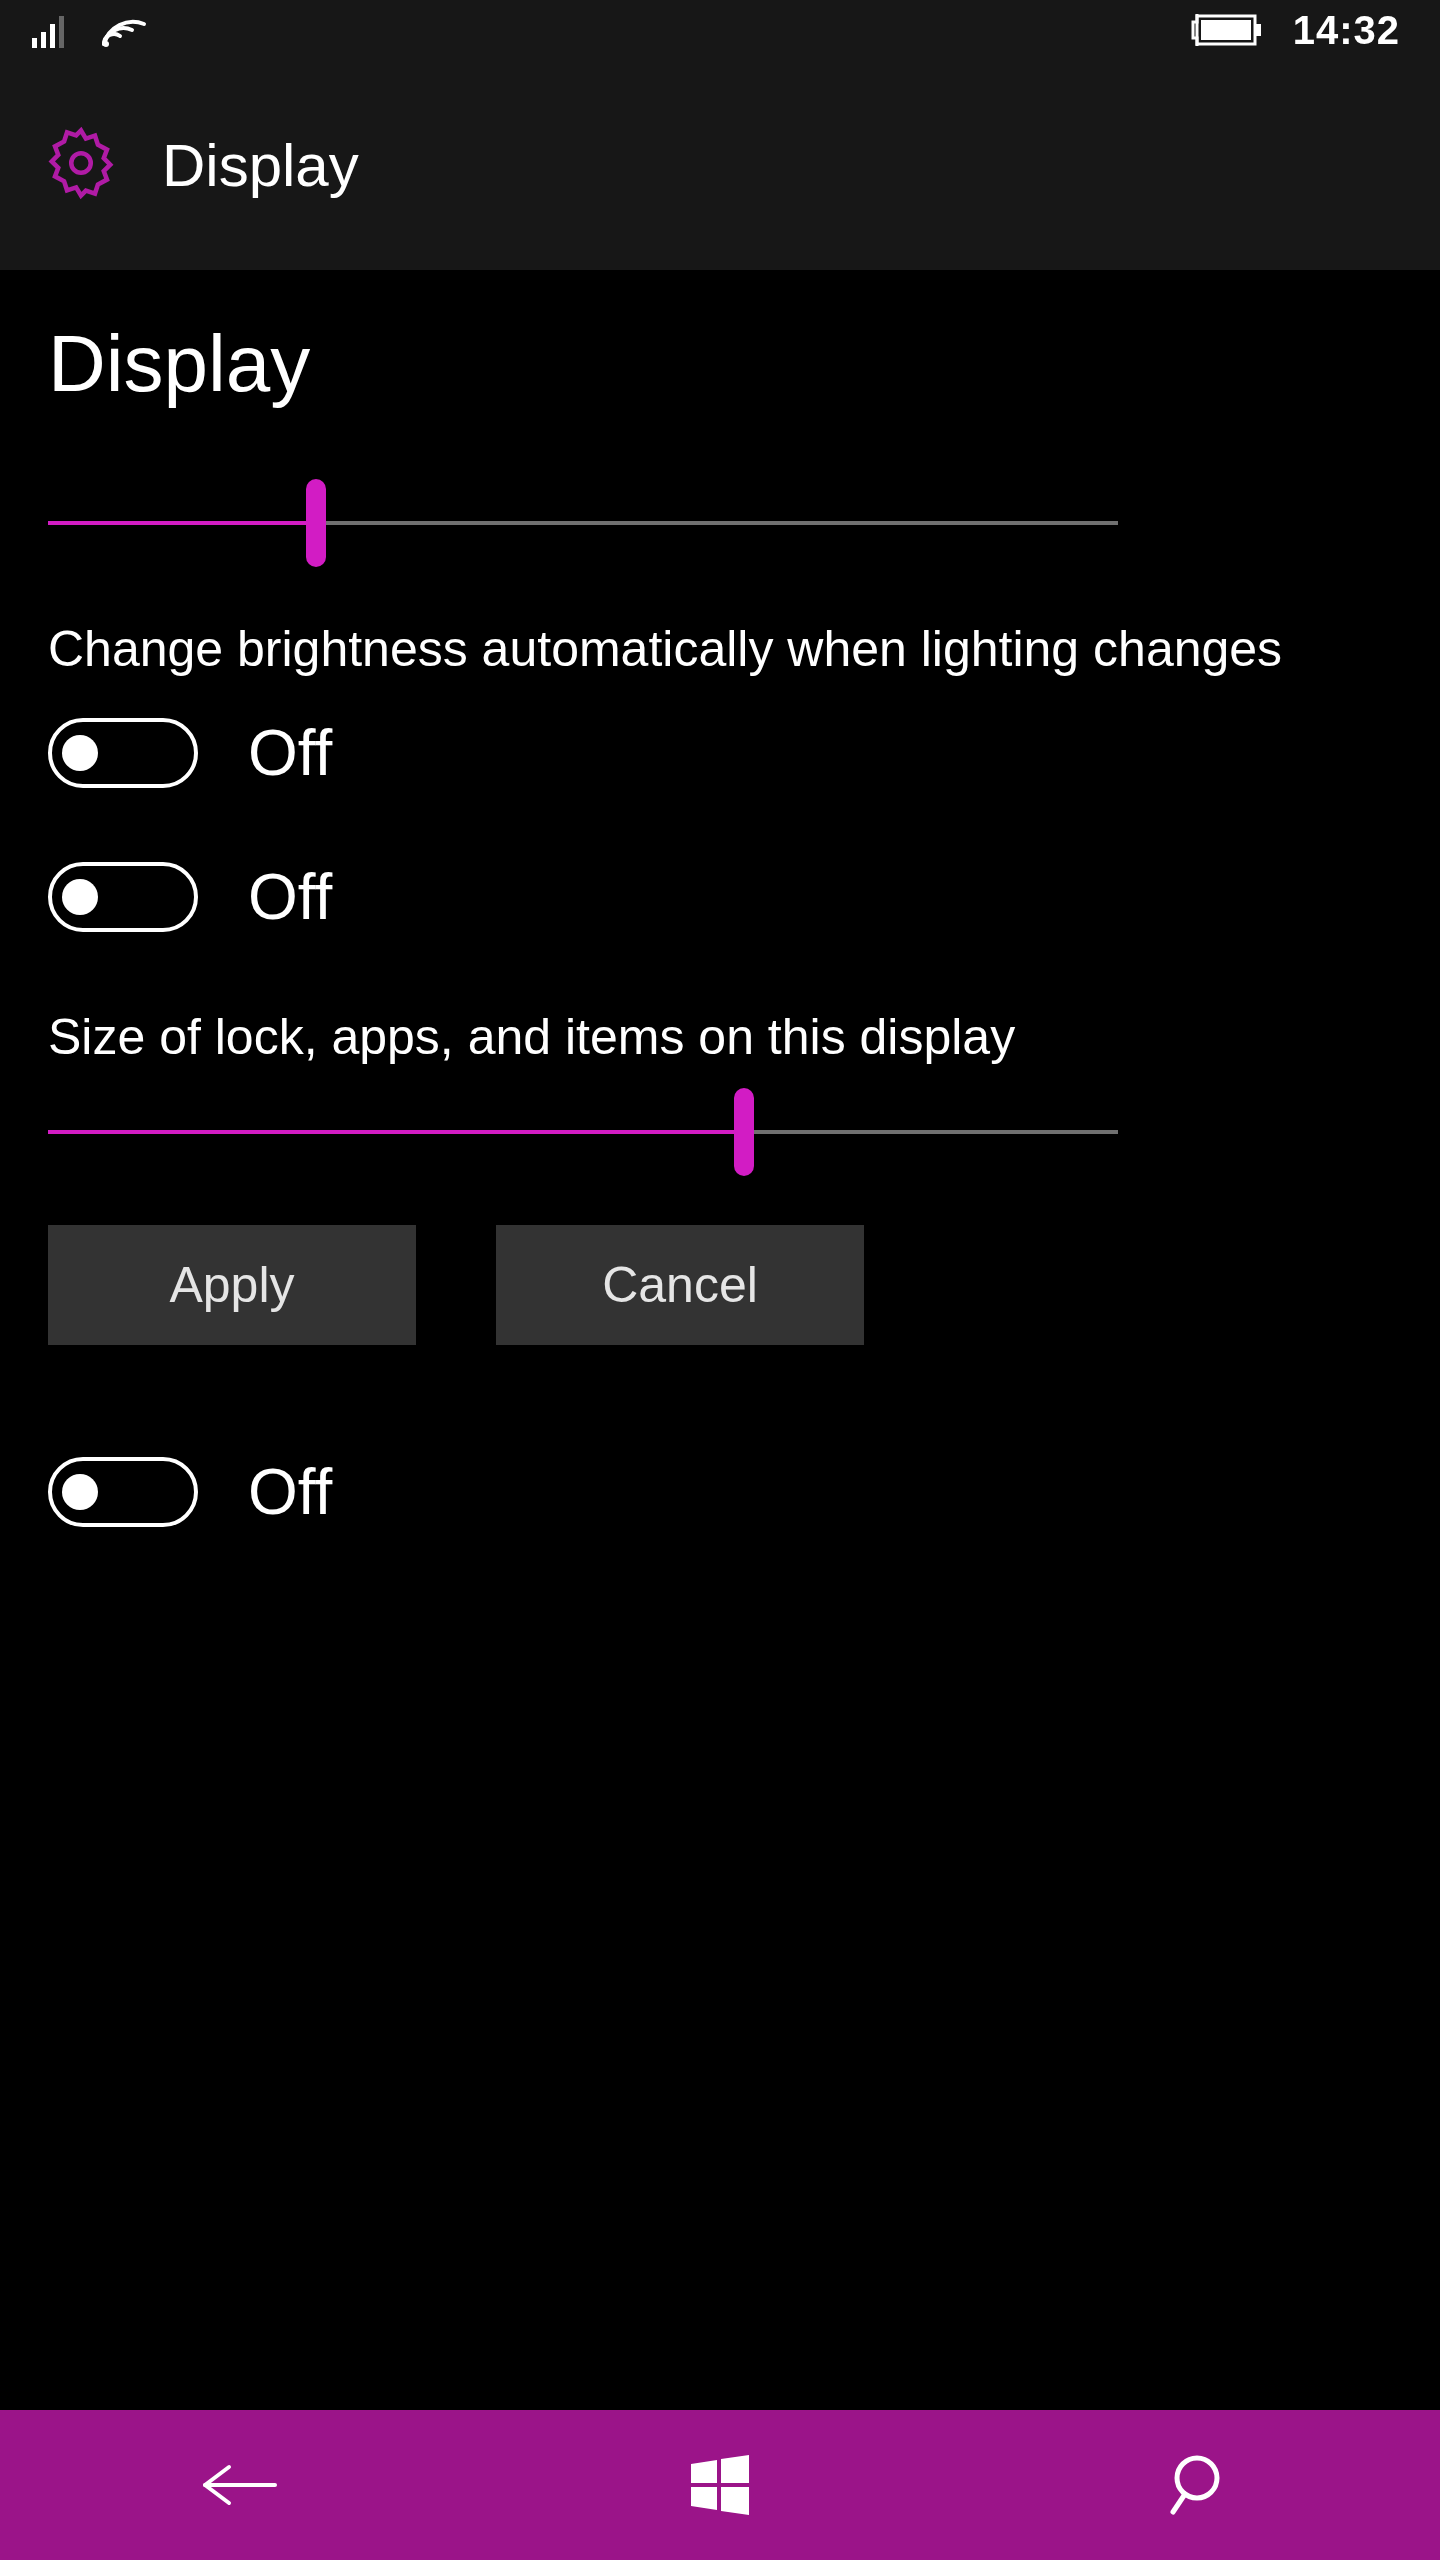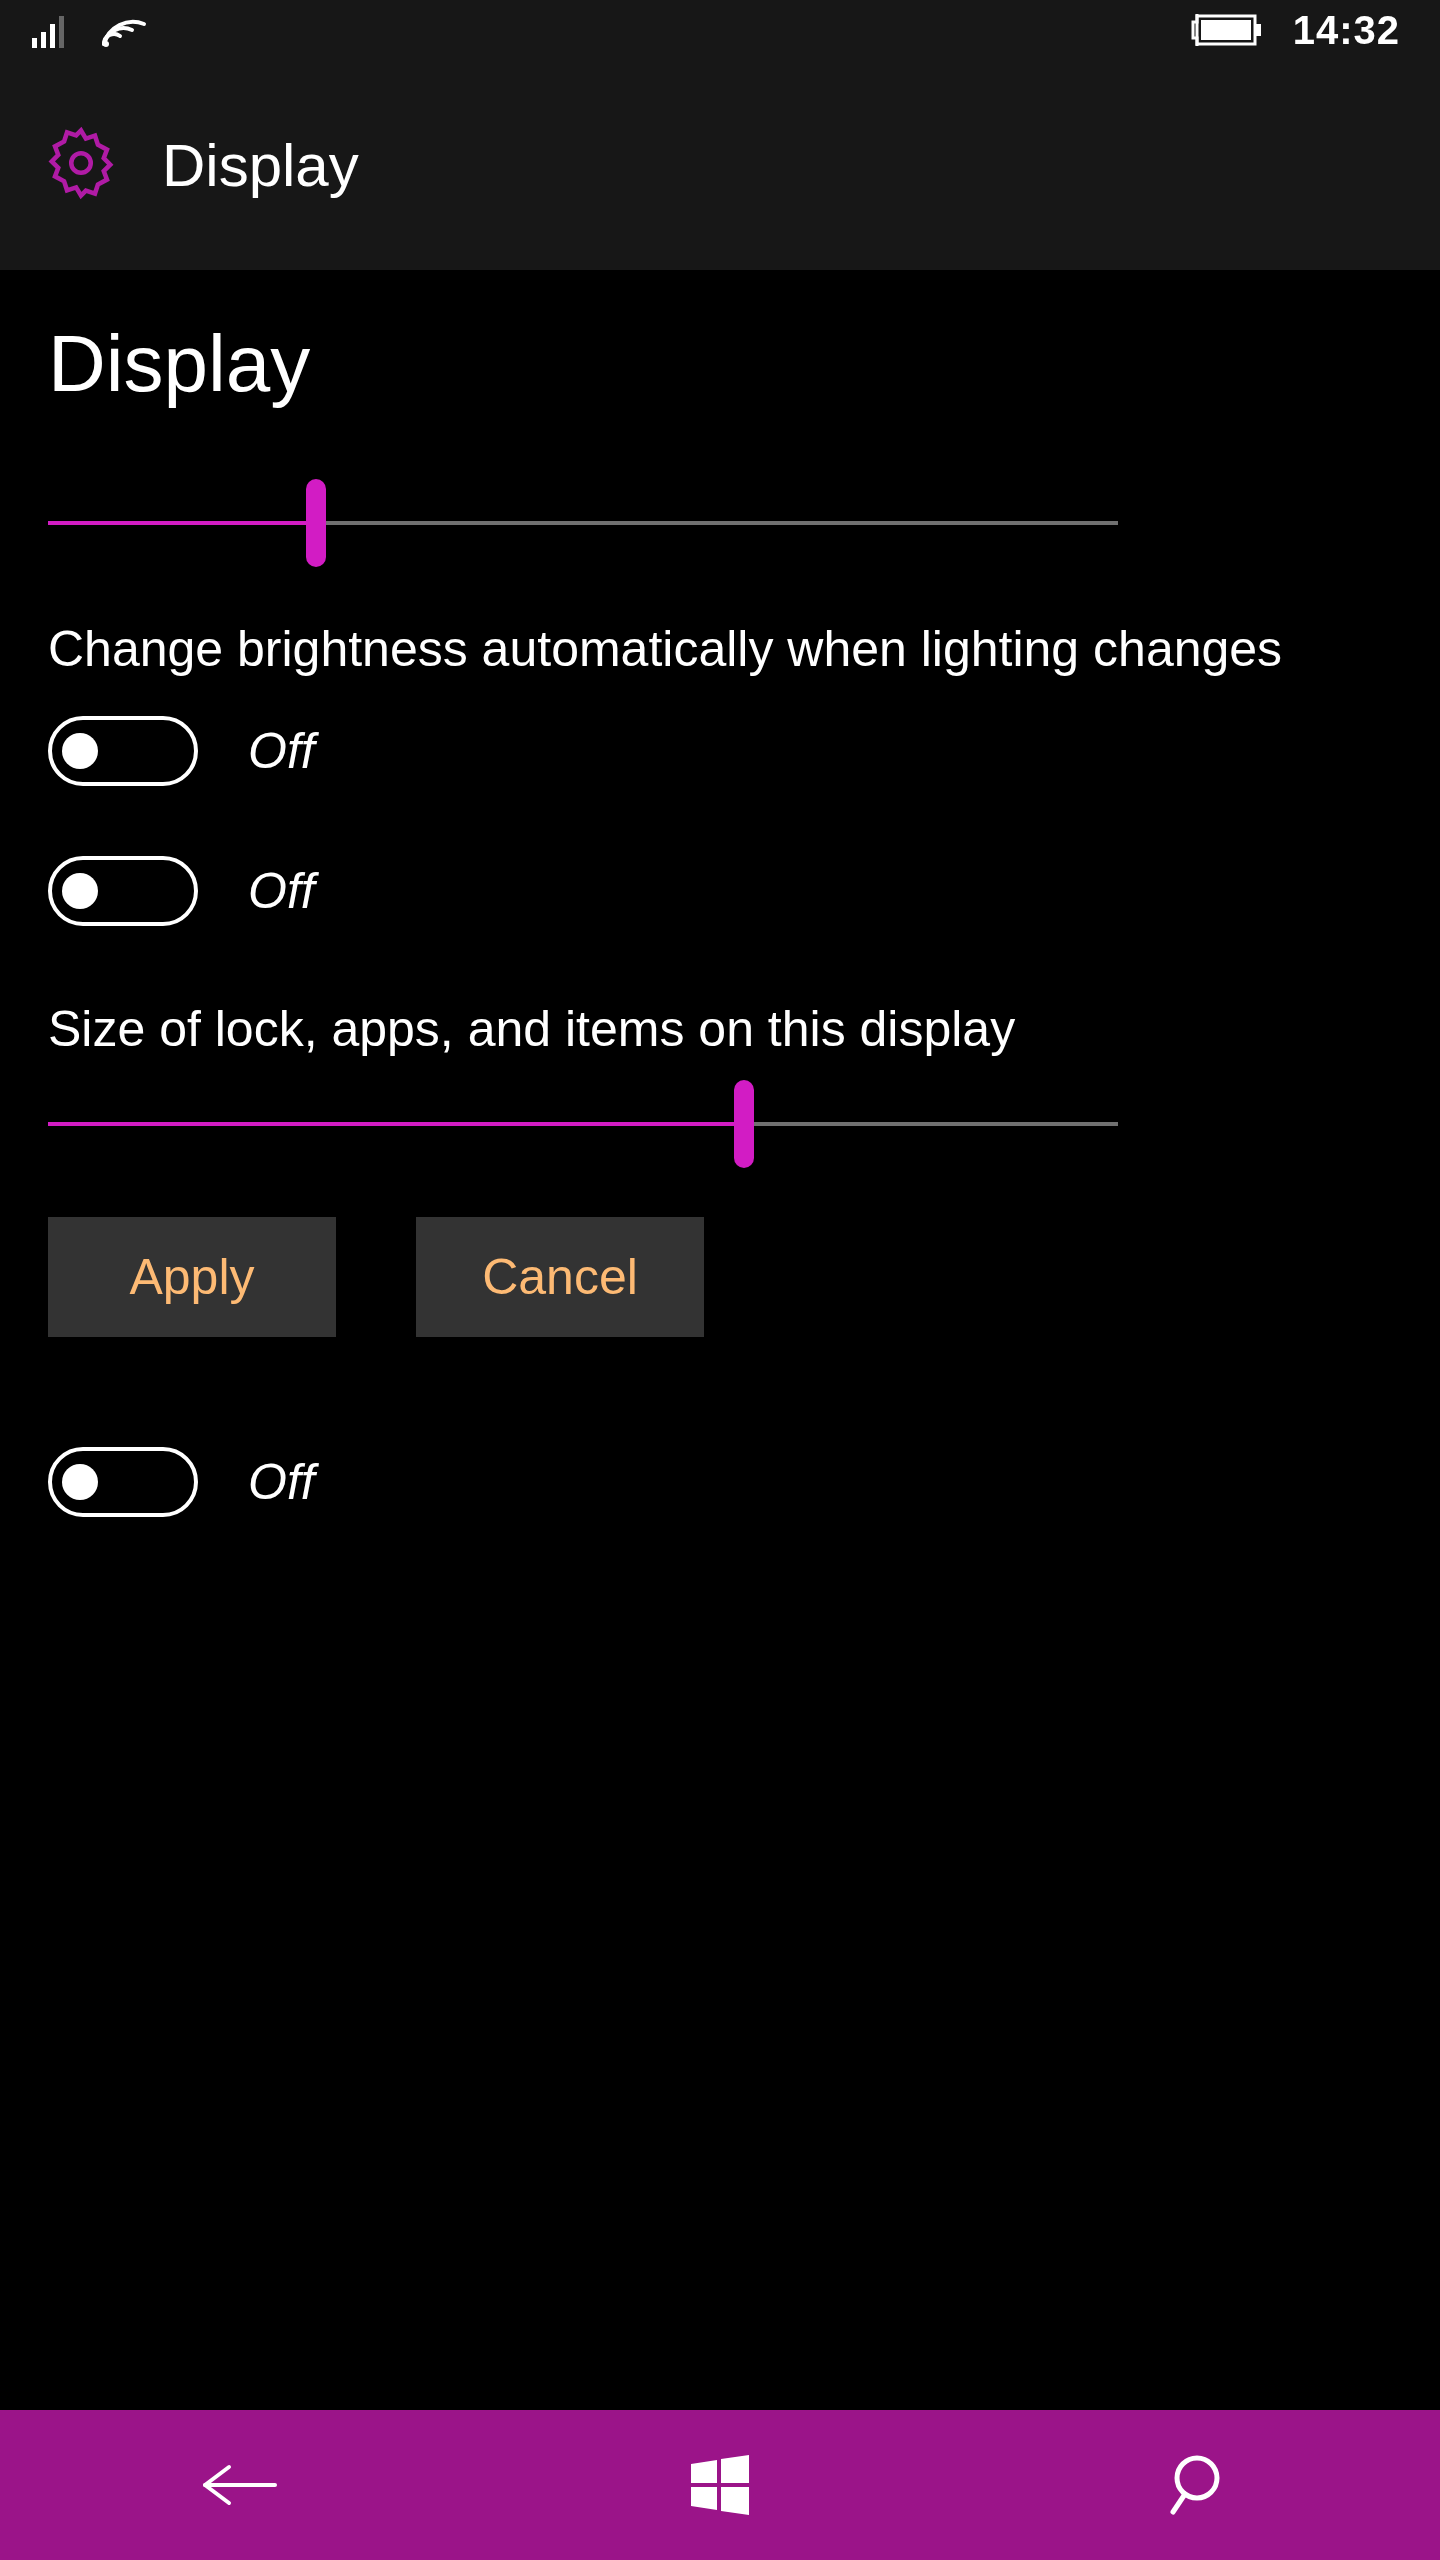"Off" .toggle-text { font-size: 50px -> 64px; font-style: italic -> none }
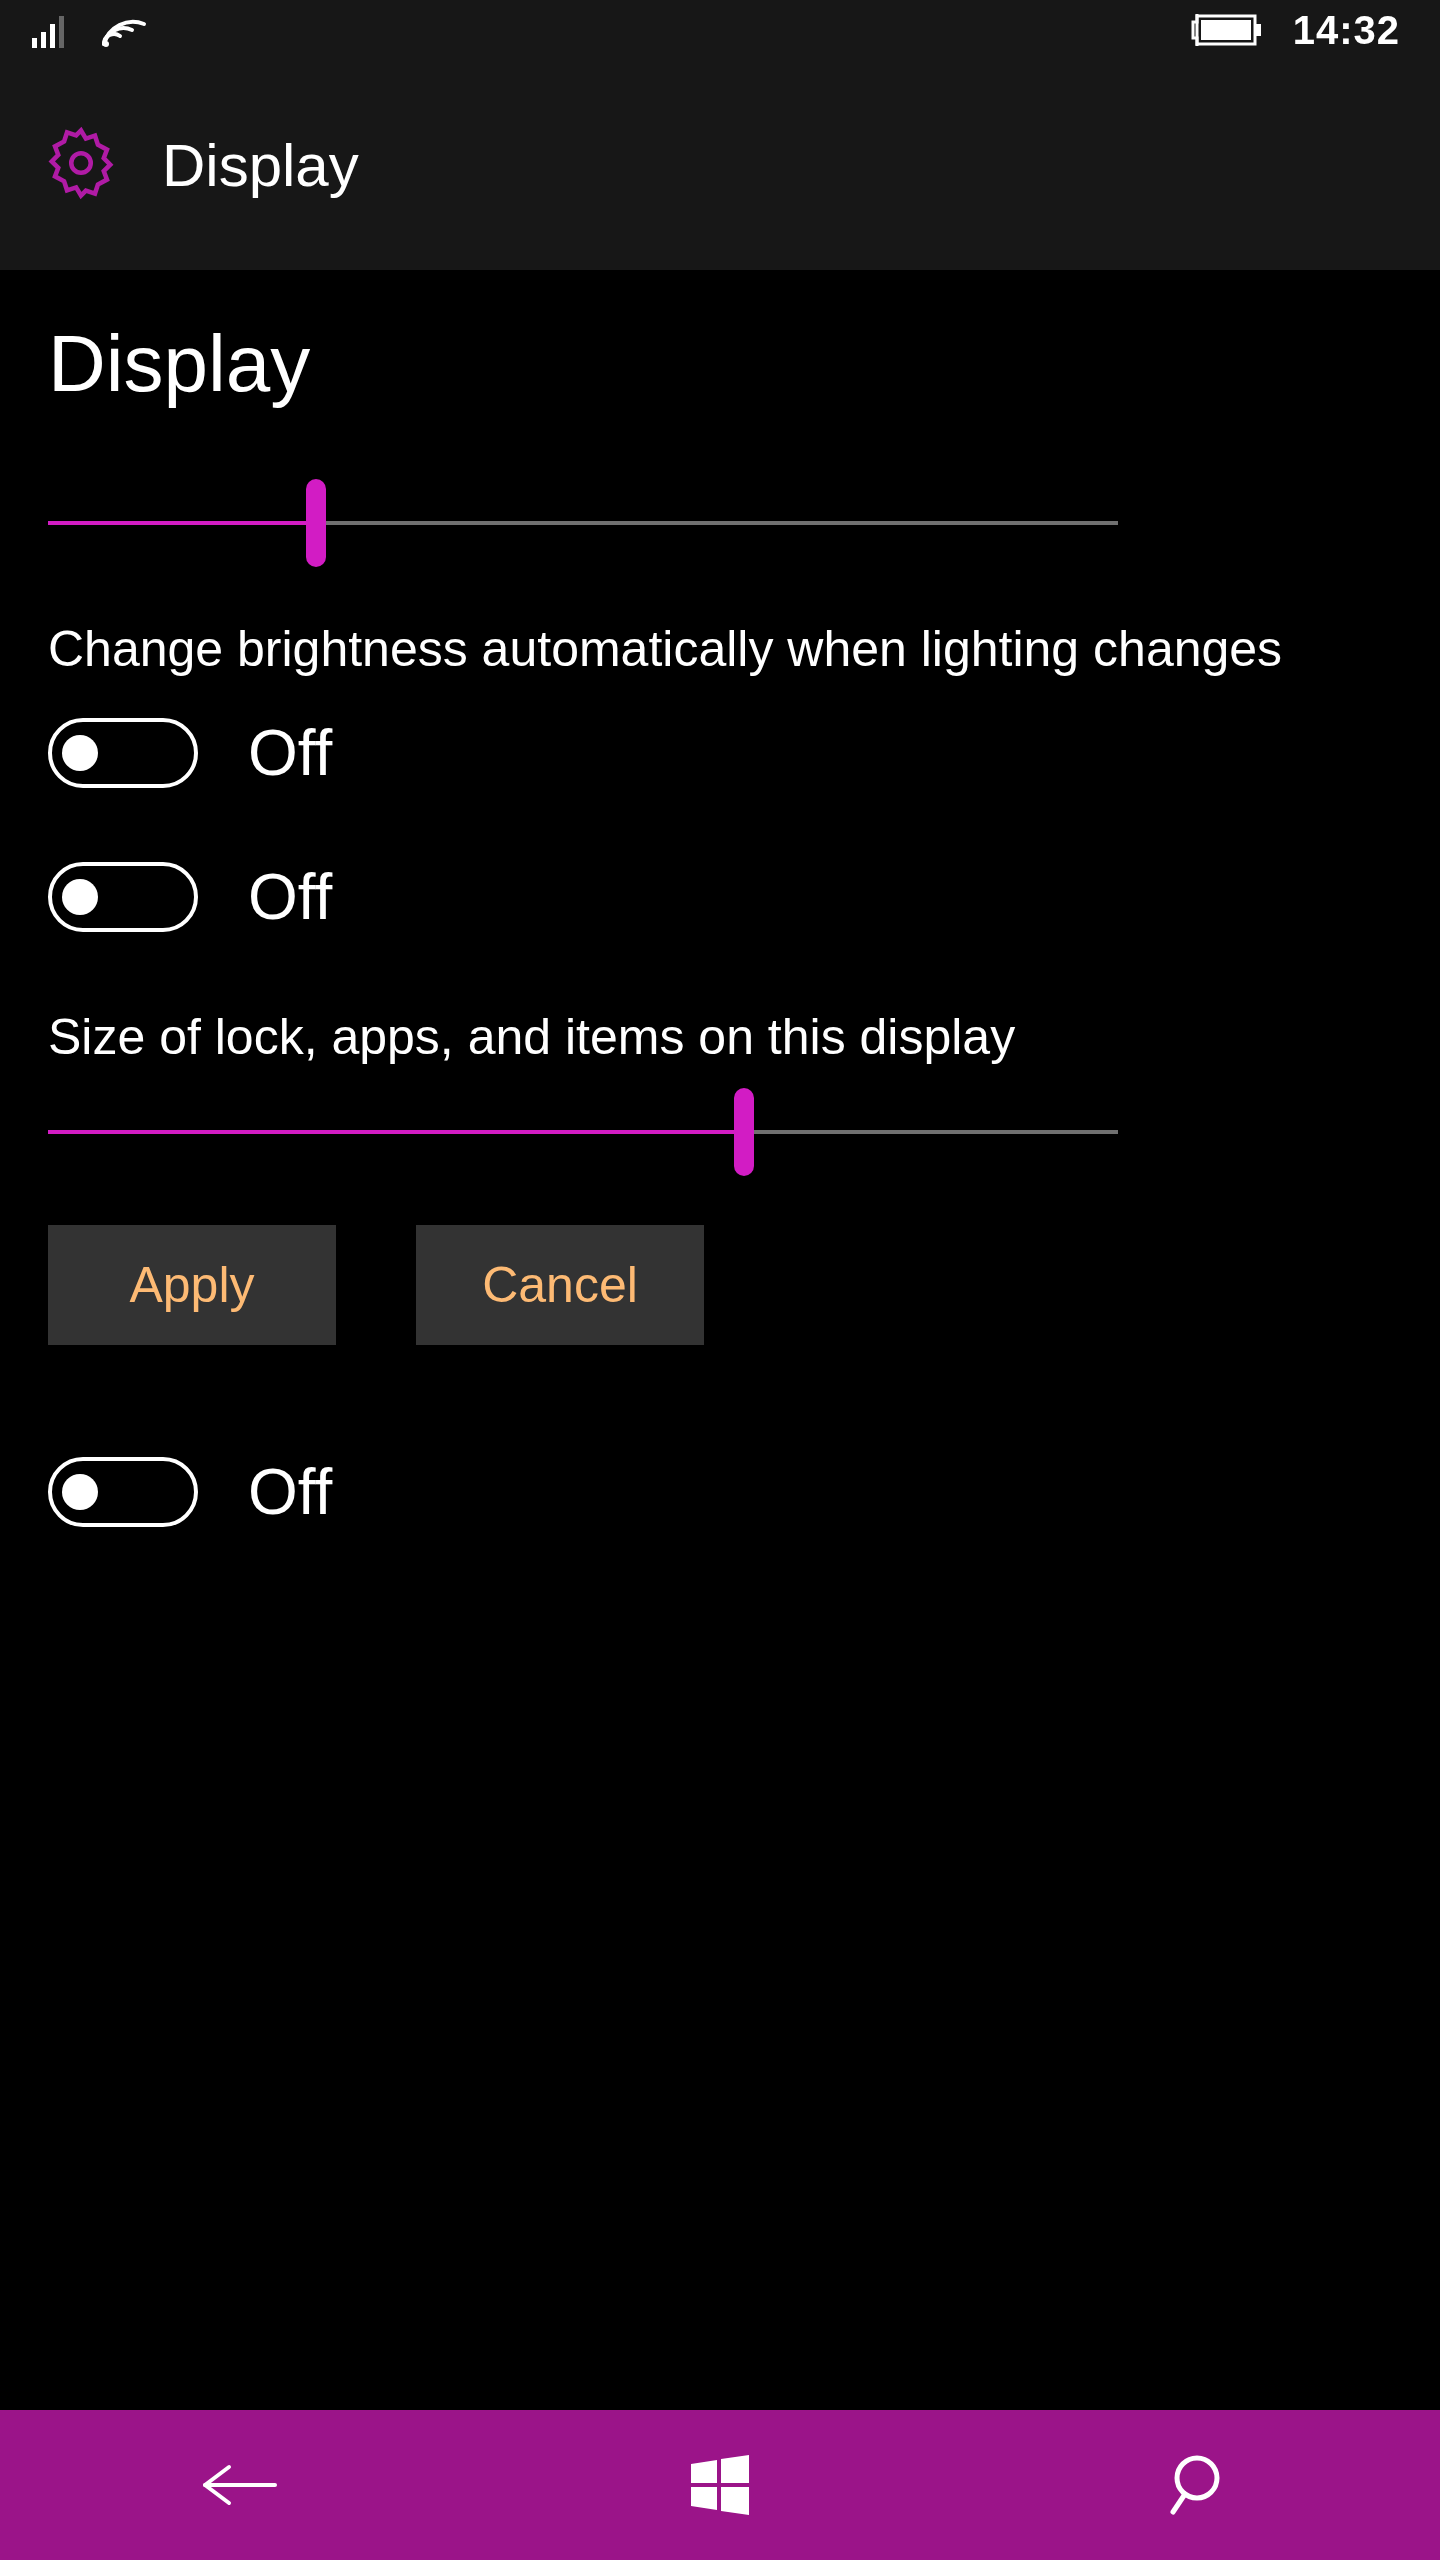"Apply" .btn { color: #fdba74 -> #e5e5e5; width: 288px -> 368px }
